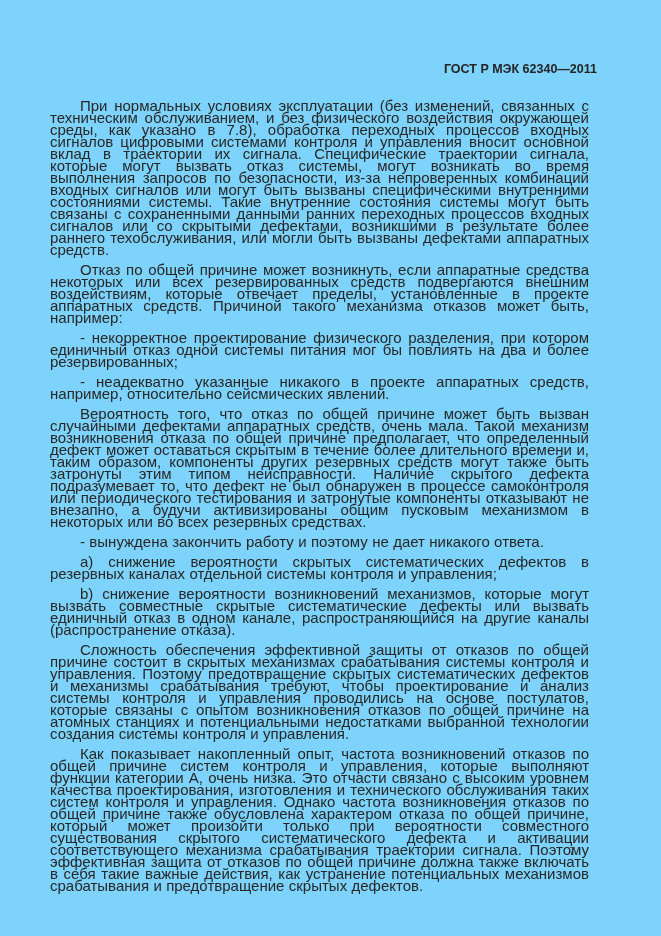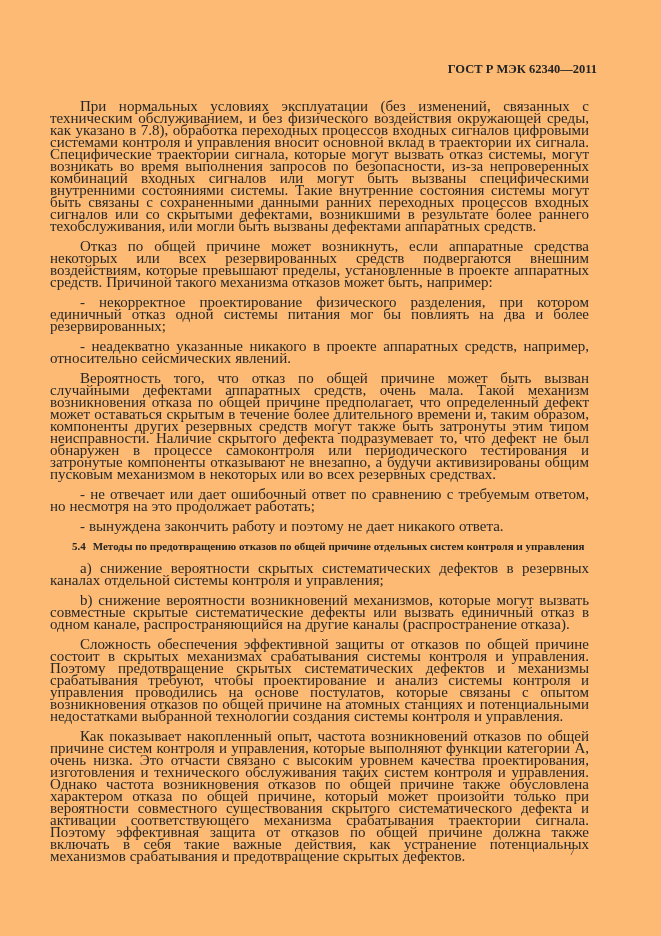"ГОСТ Р МЭК 62340—2011" .page { background: #fdba74 -> #7dd3fc; font-family: Liberation Serif, serif -> Liberation Sans, sans-serif }
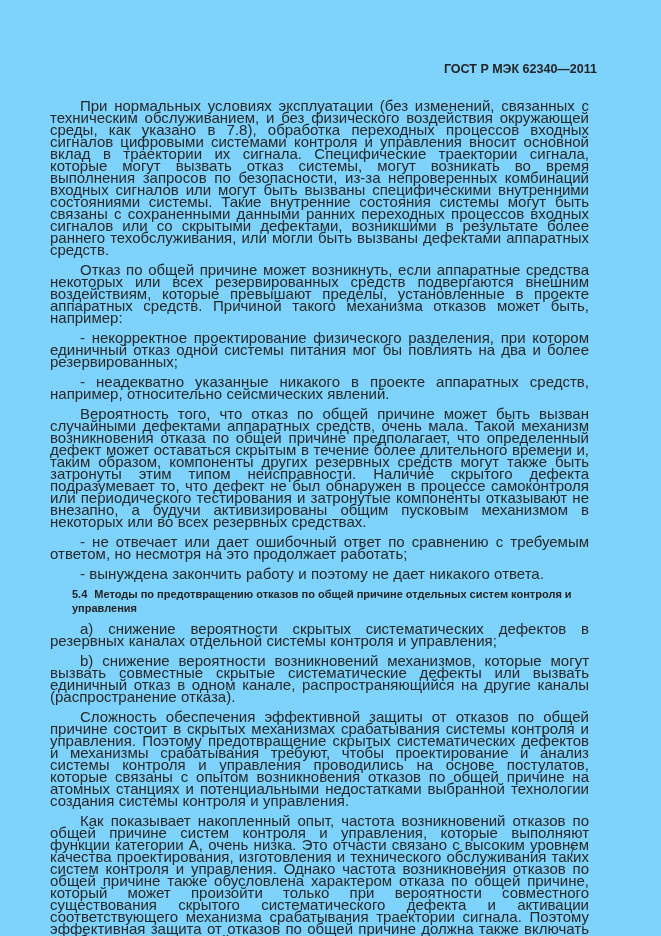"Отказ по общей причине может" p { text: превышают -> отвечает }
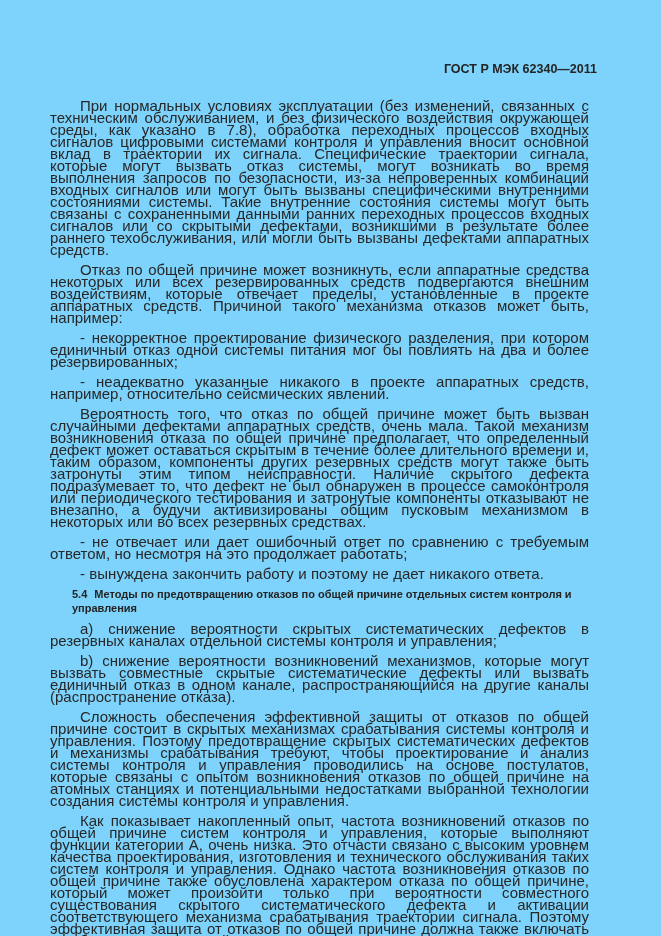"- не отвечает или дает" p.list-item { html: <p>- не отвечает или дает ошибочный ответ по сравнению с требуемым ответом, но несмотря на это продолжает работать;</p> -> none }
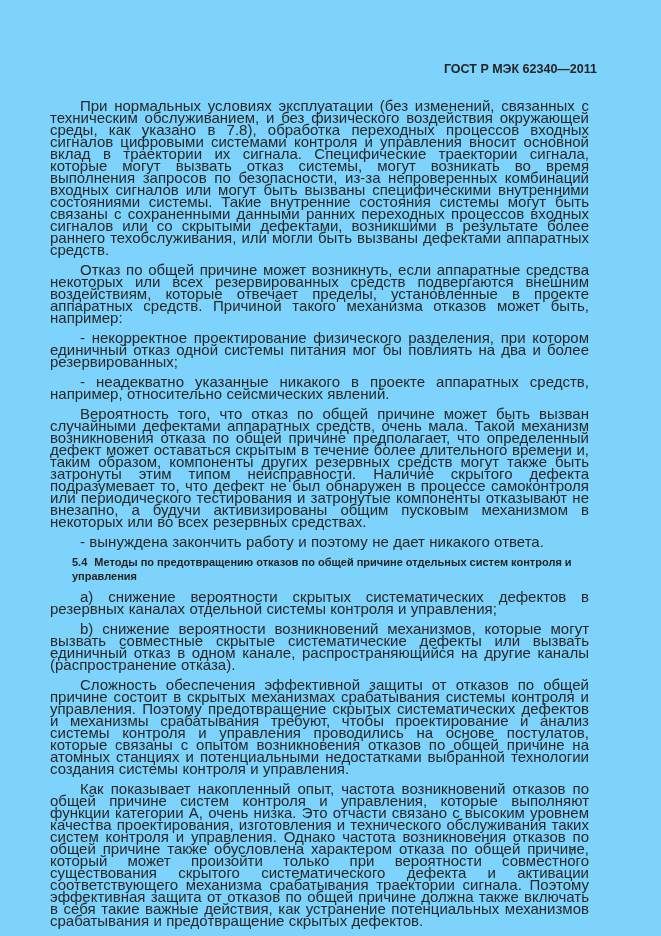"5.4 Методы по предотвращению отказов" div.section-heading { html: <div> <span>5.4</span><span>Методы по предотвращению отказов по общей причине отдельных систем контроля и управления</span> </div> -> none }
